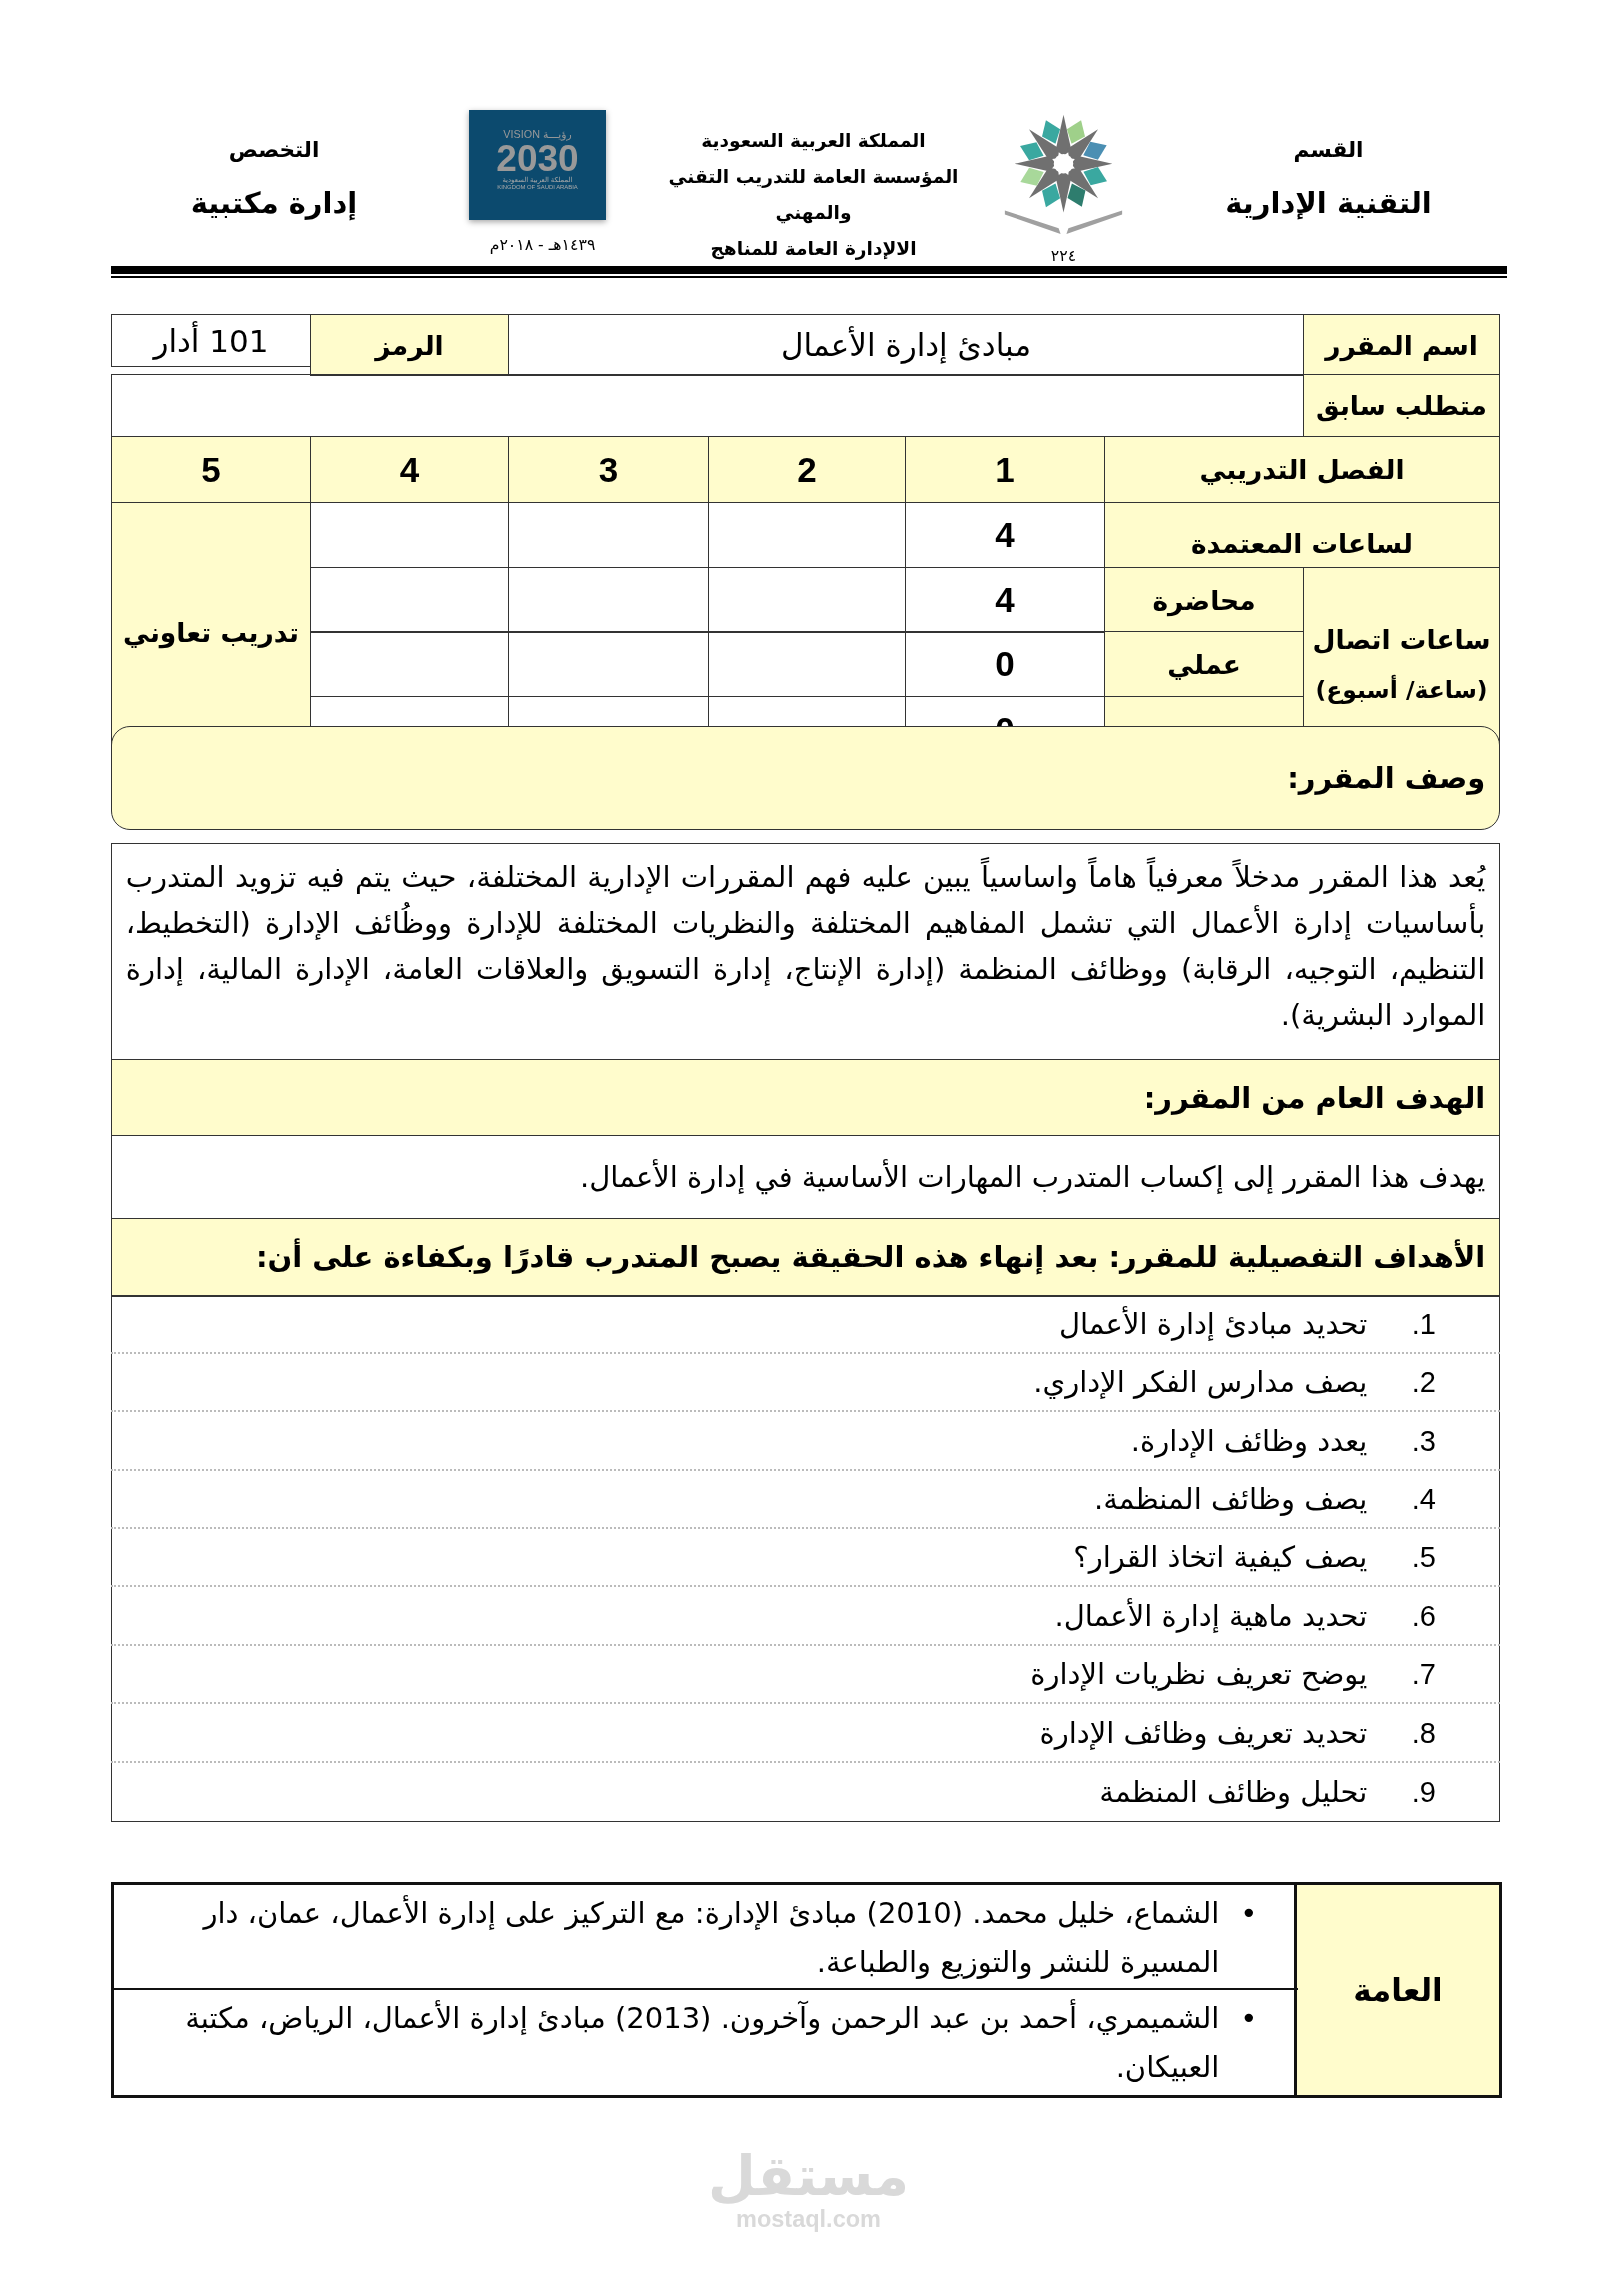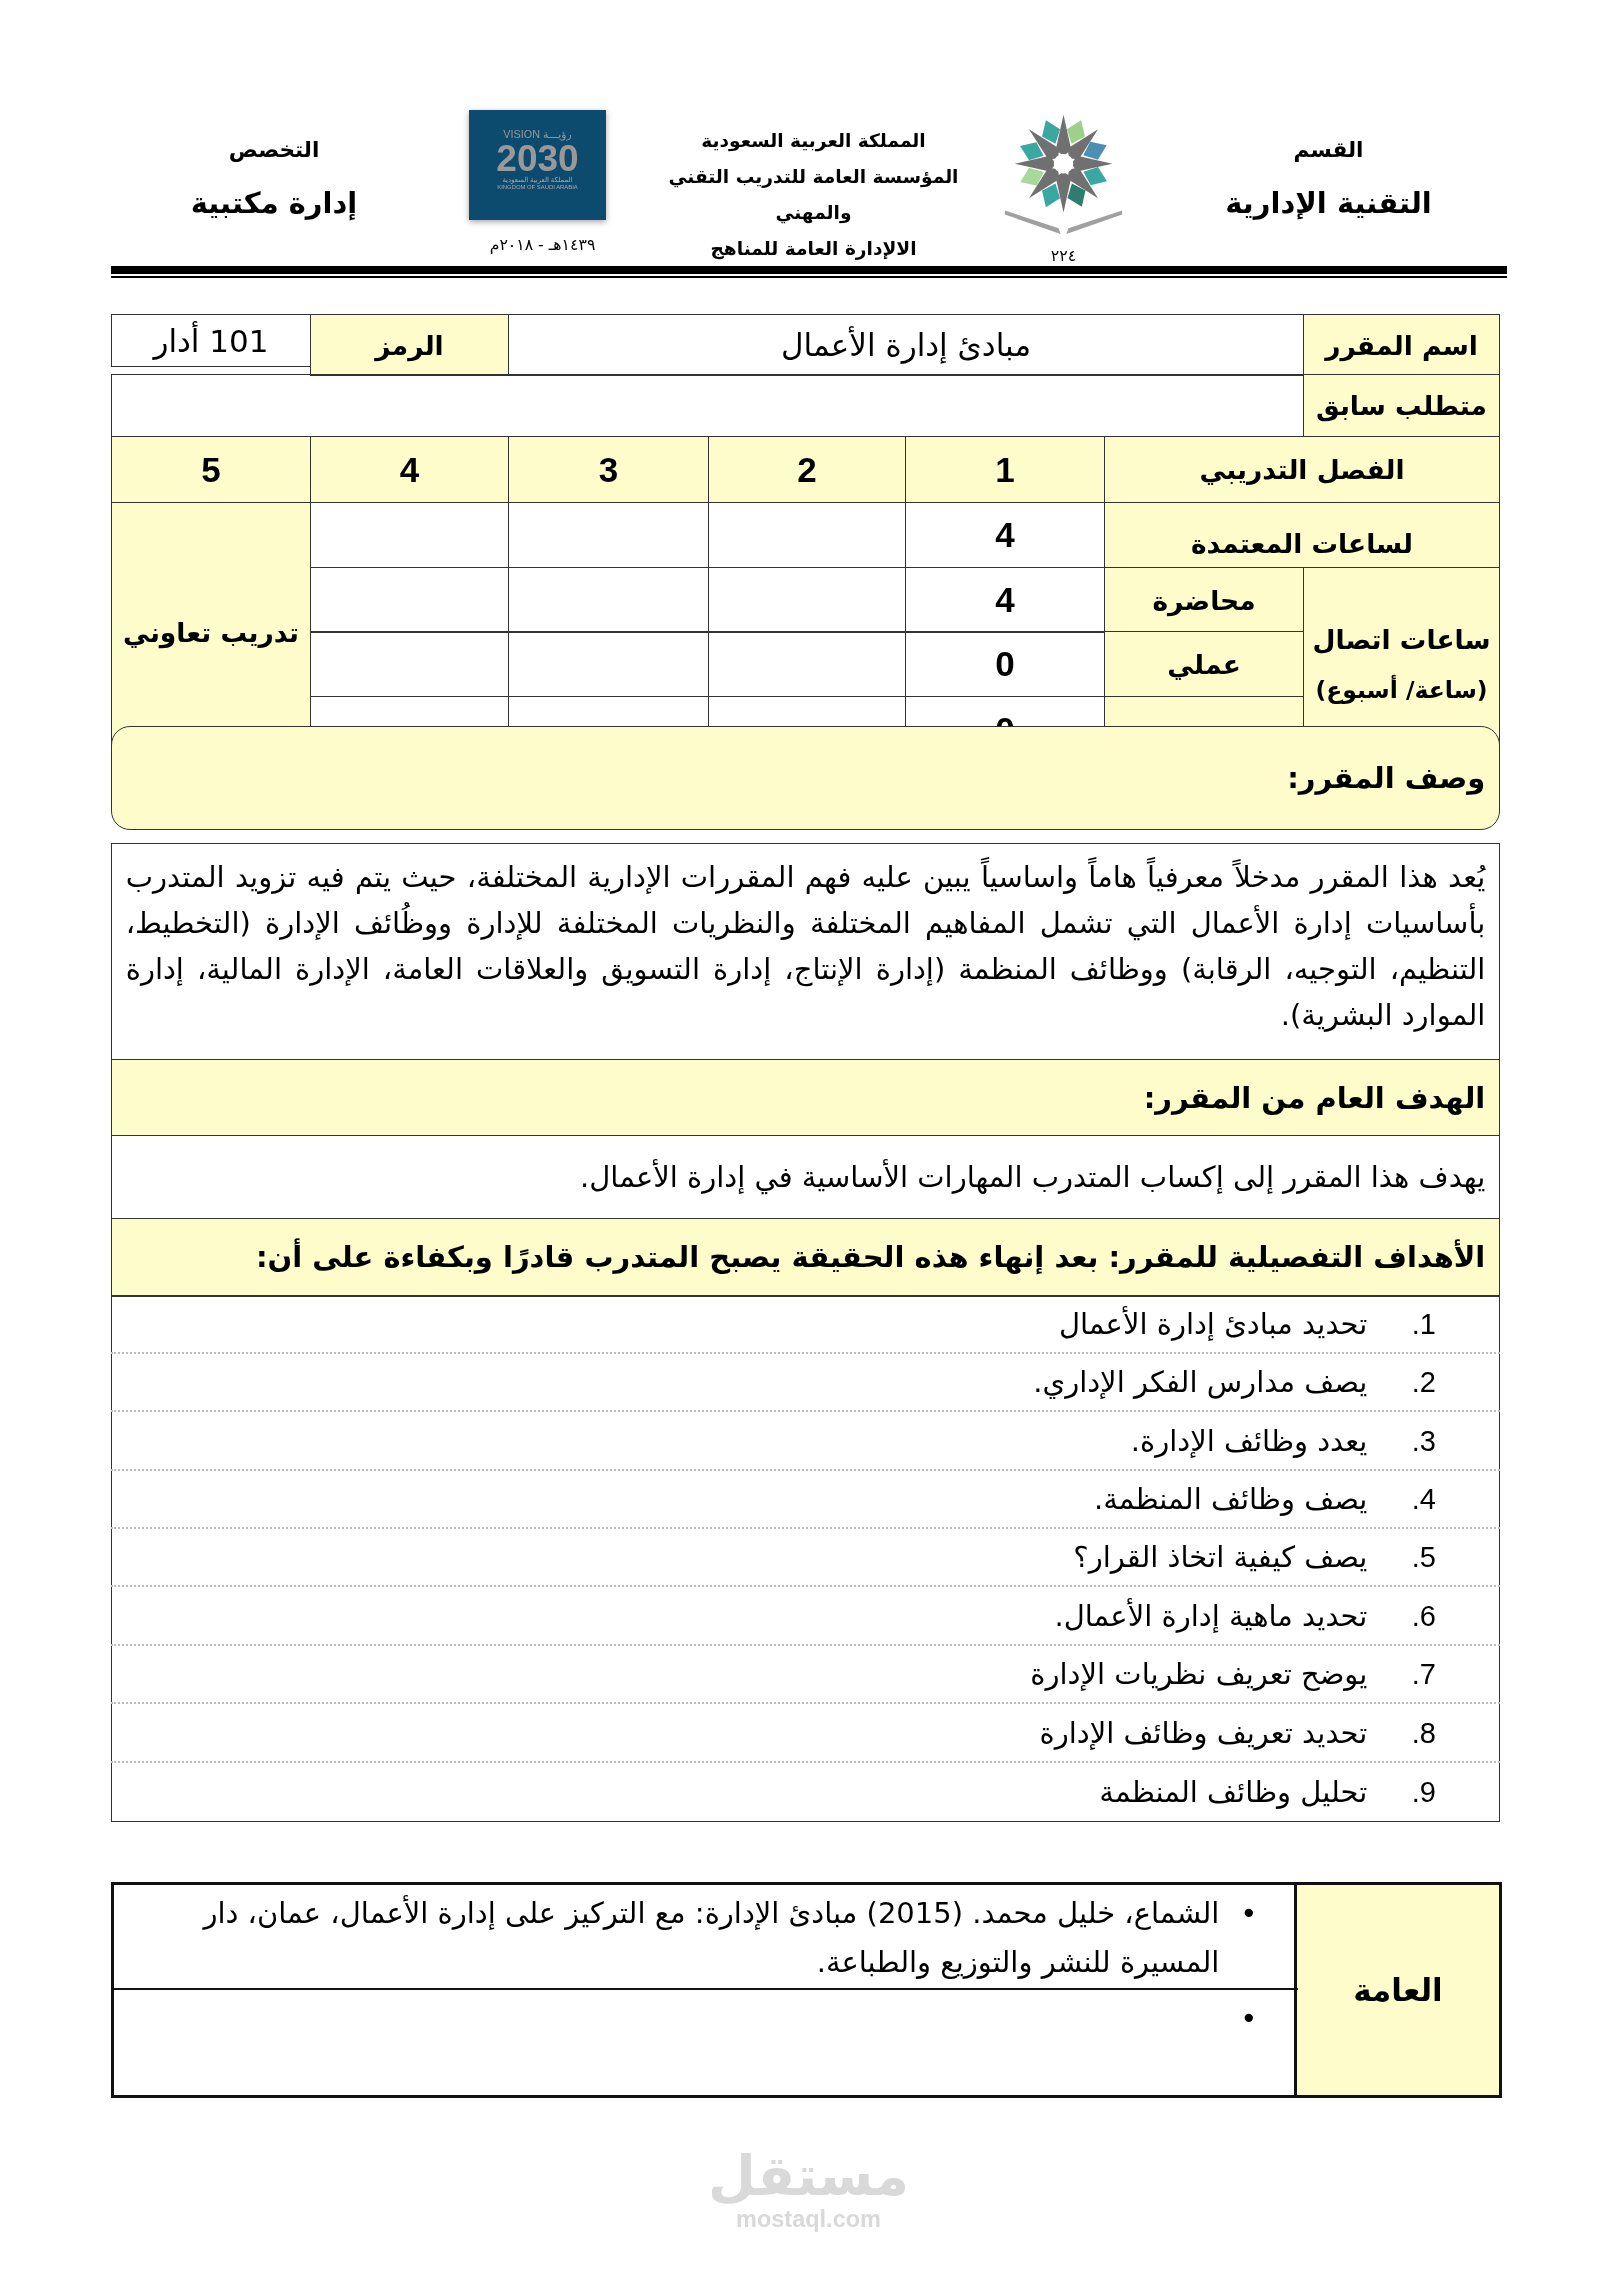"الشماع، خليل محمد. (2015) مبادئ" span { text: 2015 -> 2010 }
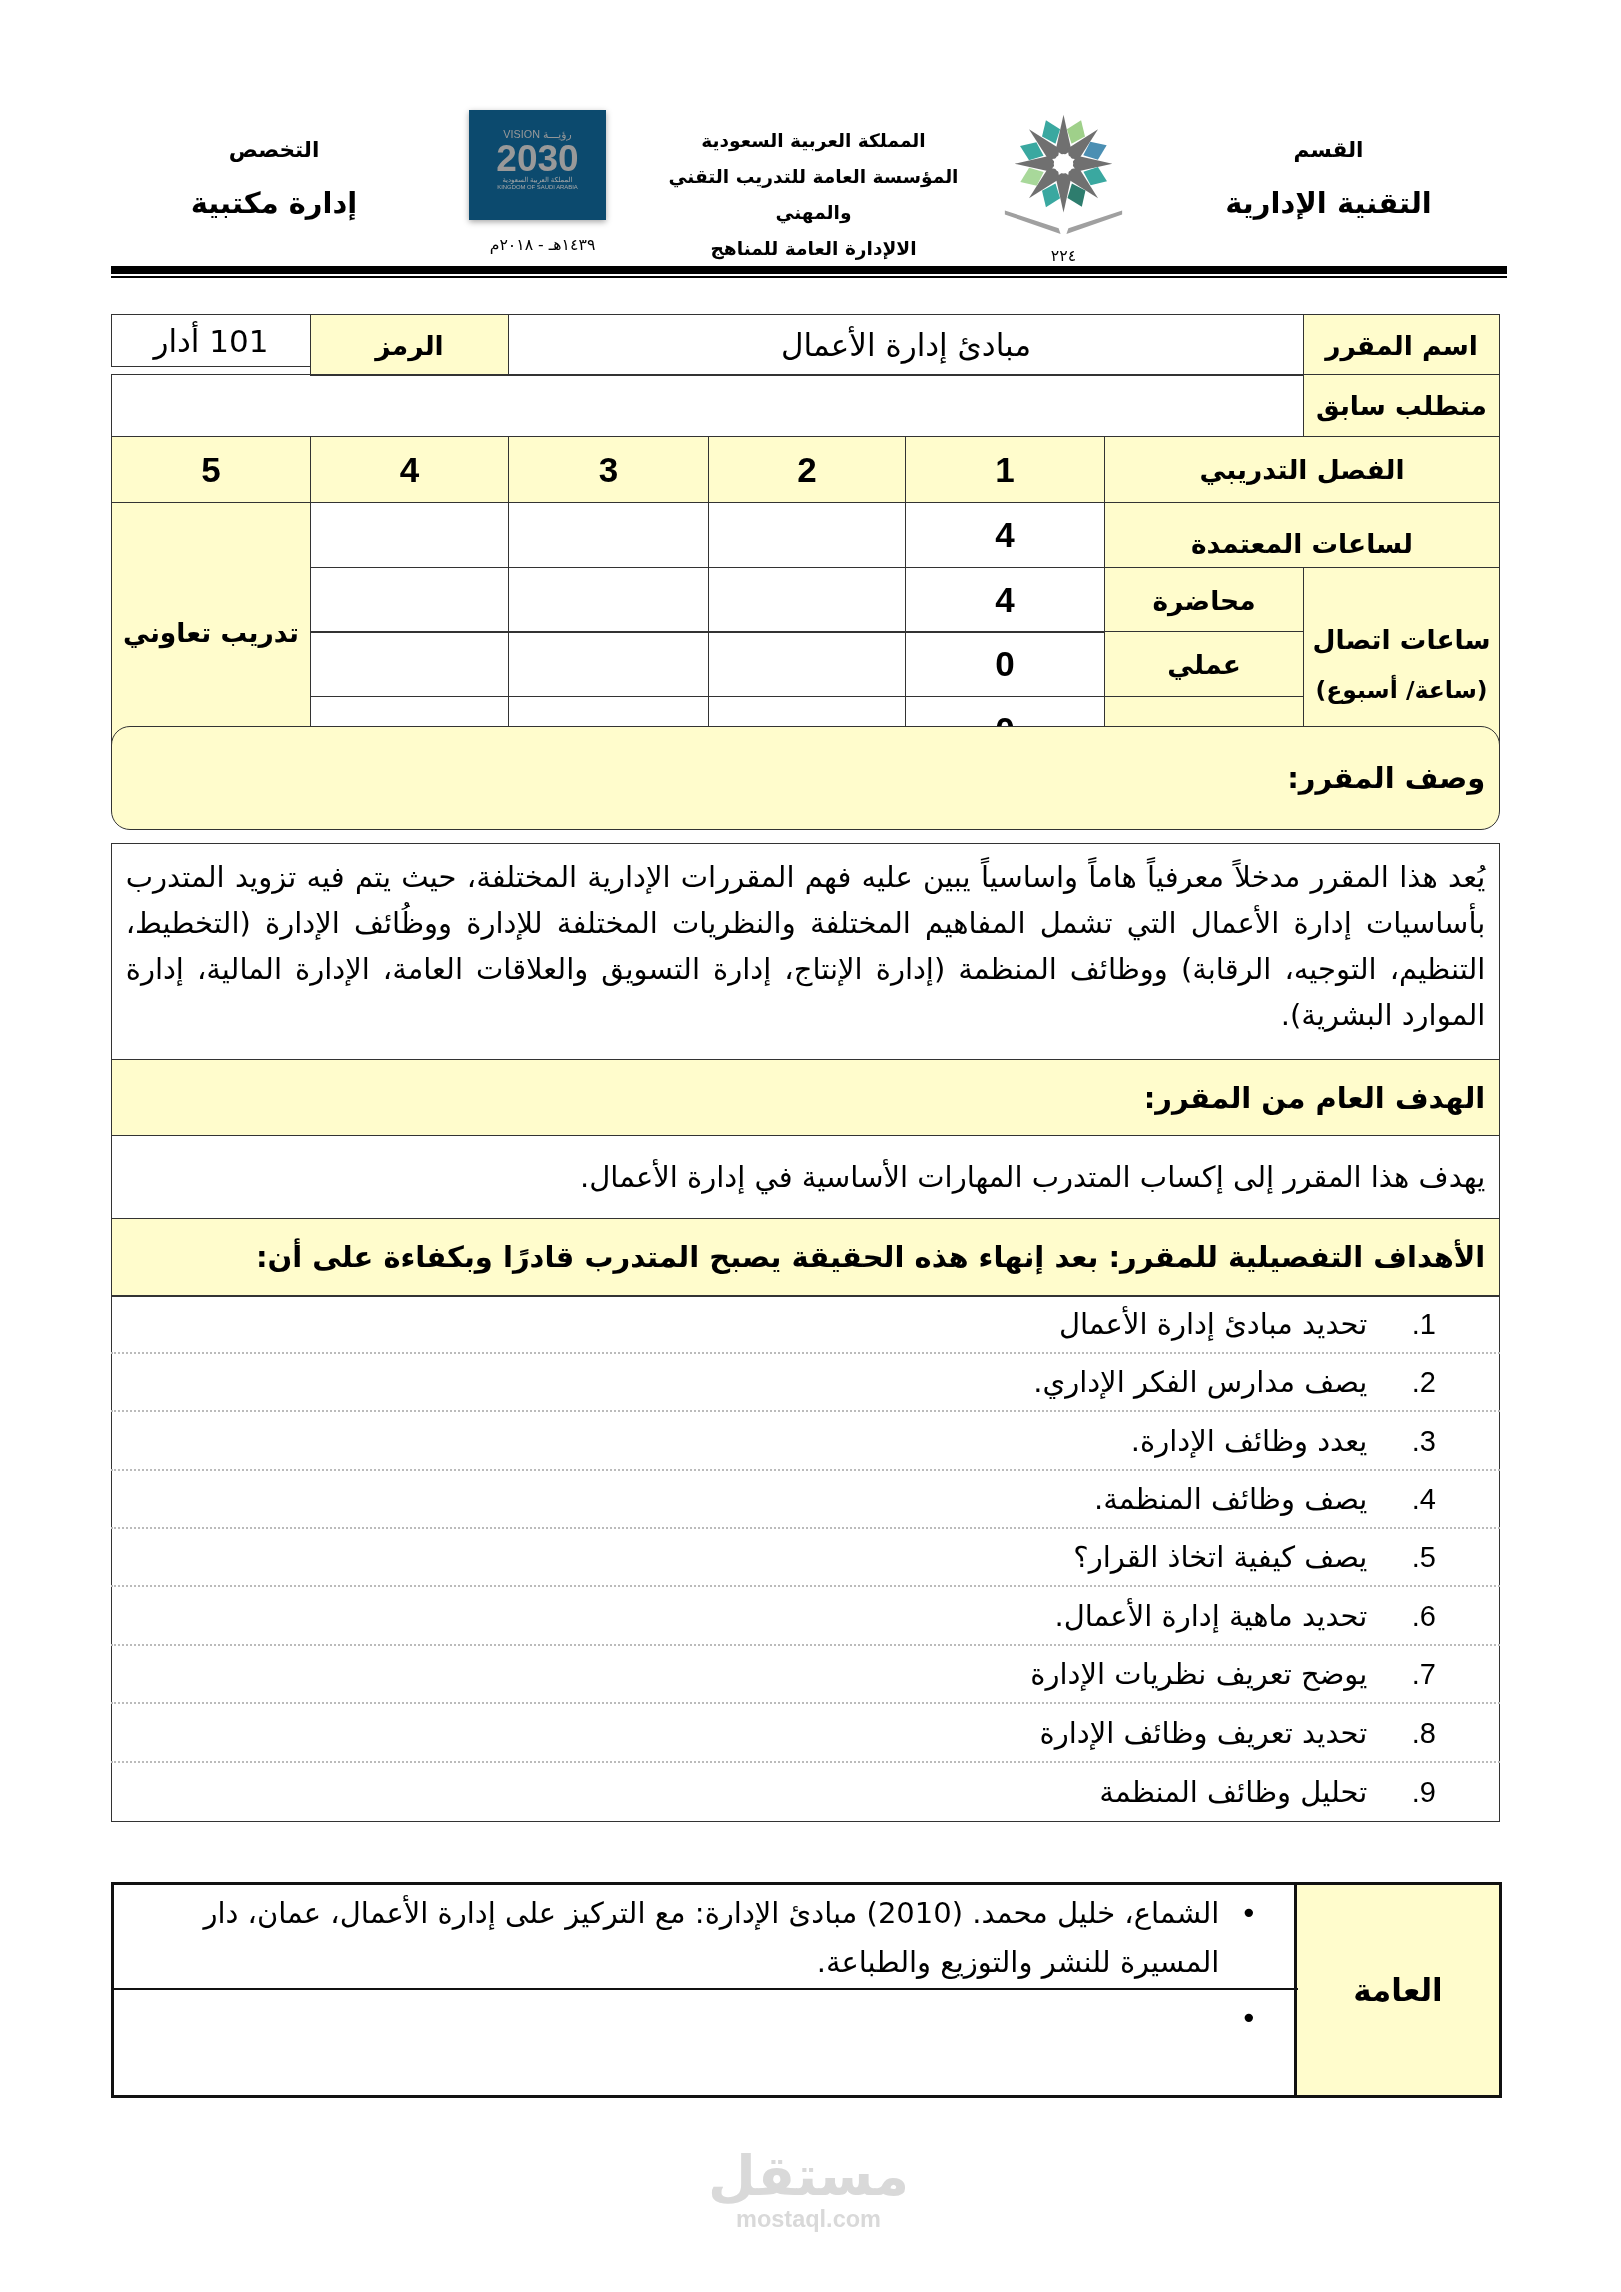"الشميمري، أحمد بن عبد الرحمن" span { html: none -> <span>الشميمري، أحمد بن عبد الرحمن وآخرون. (2013) مبادئ إدارة الأعمال، الرياض، مكتبة العبيكان.</span> }
